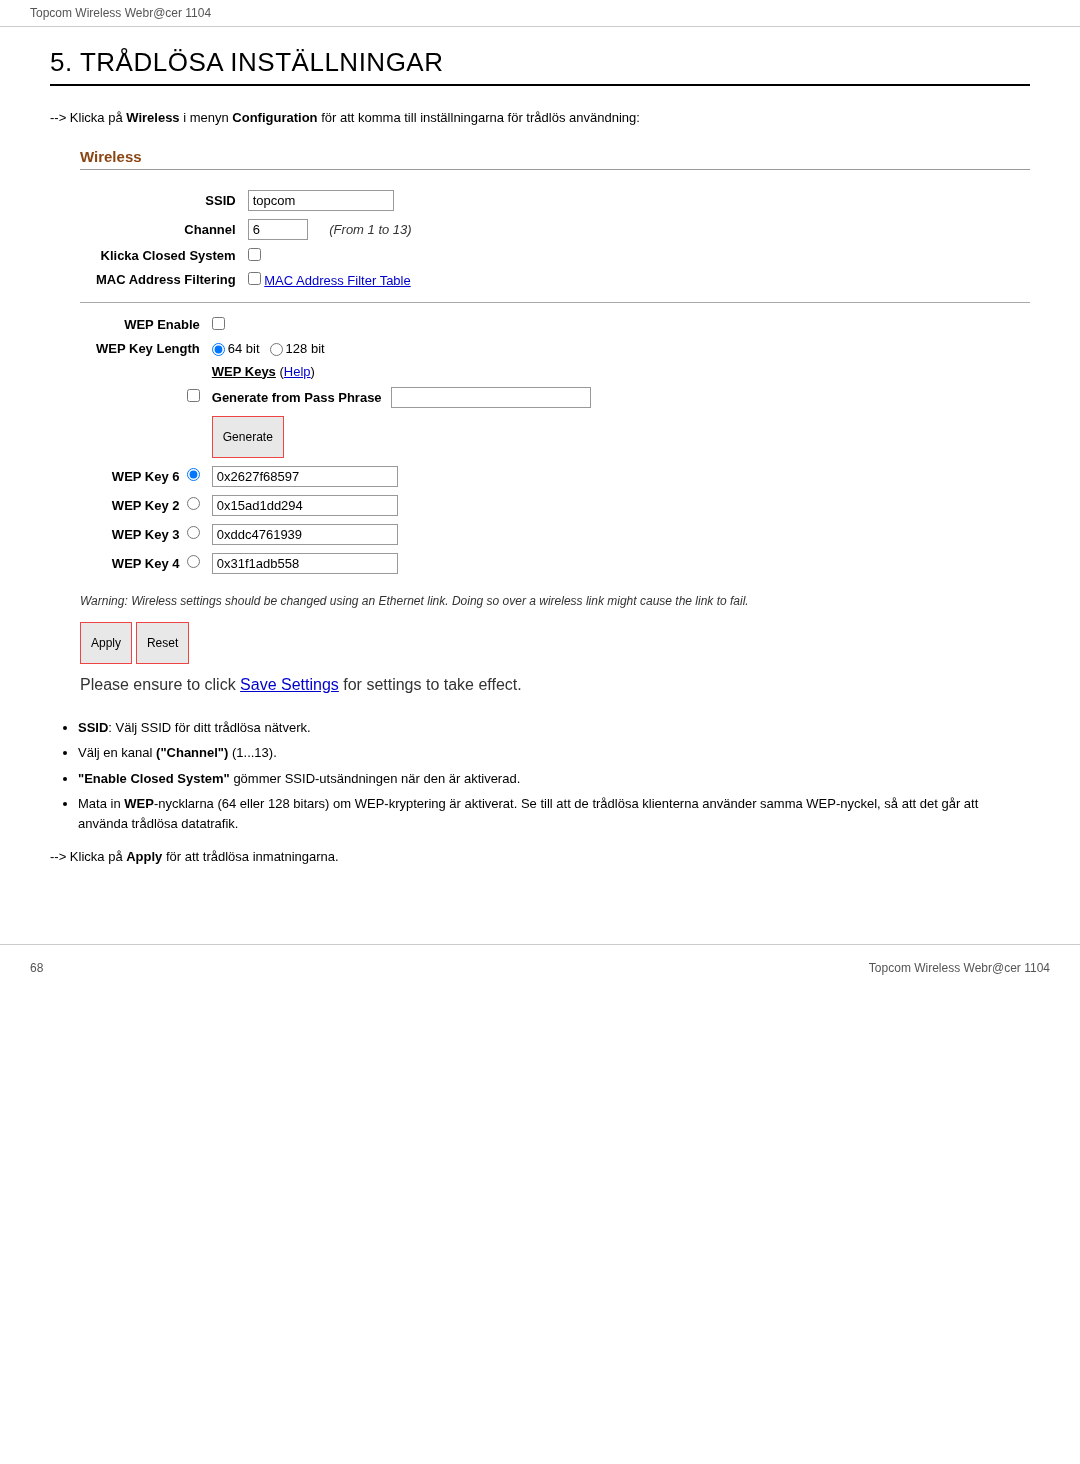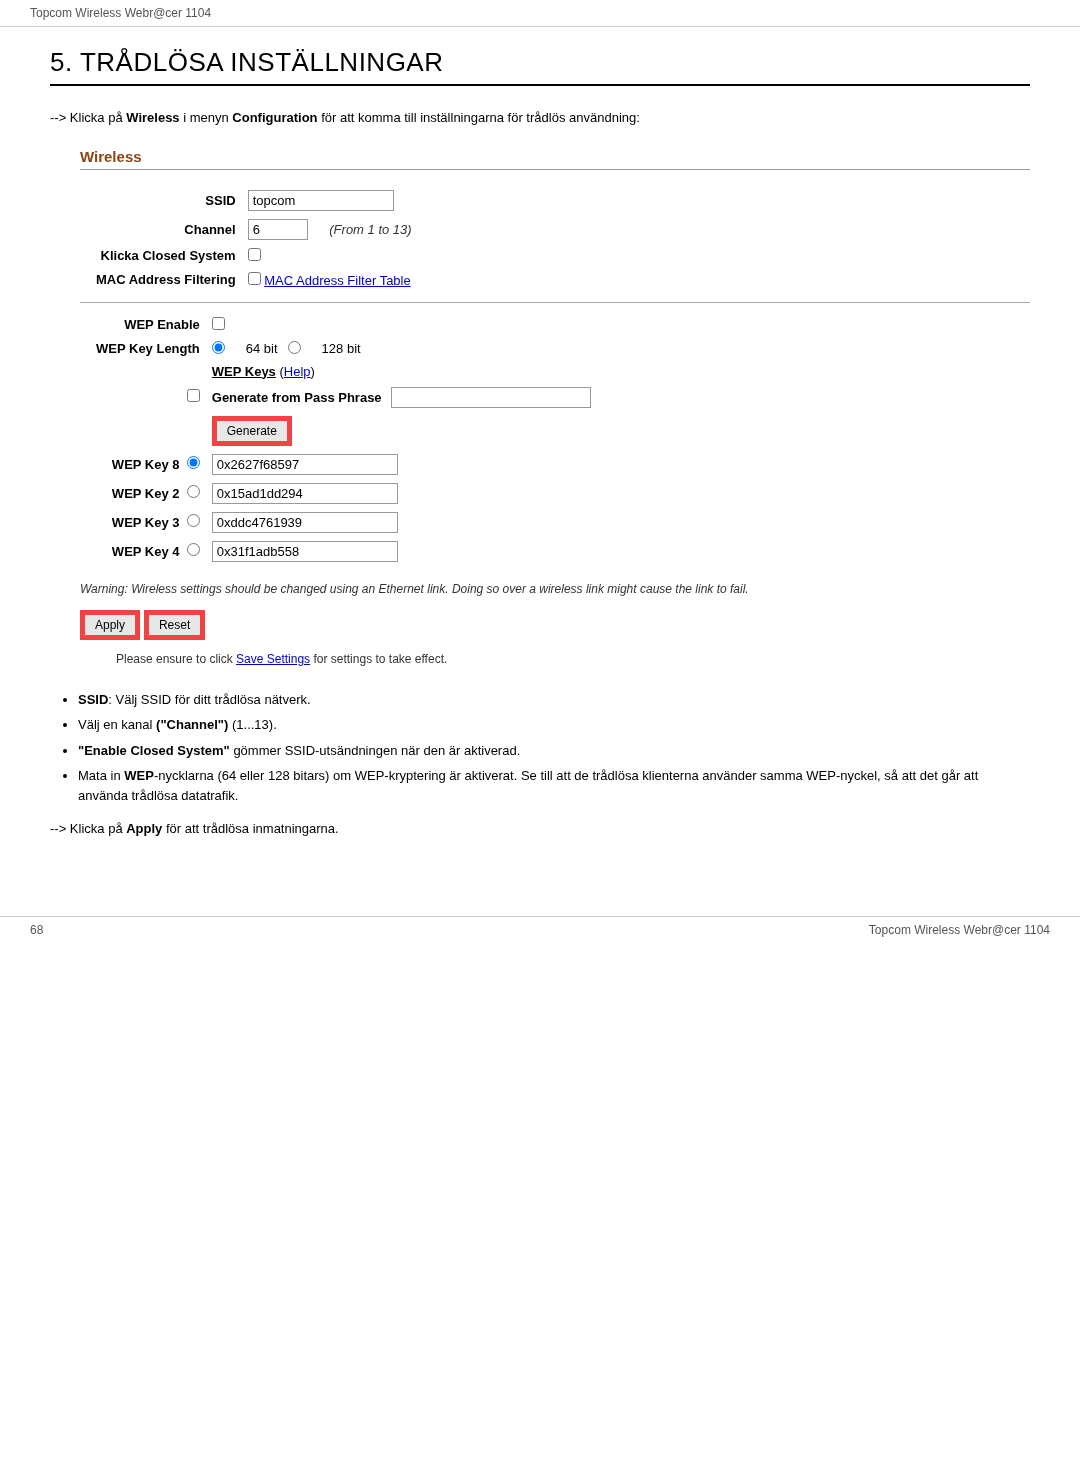"64 bit" .radio-label { align-items: flex-start -> flex-end; gap: 21px -> 3px }
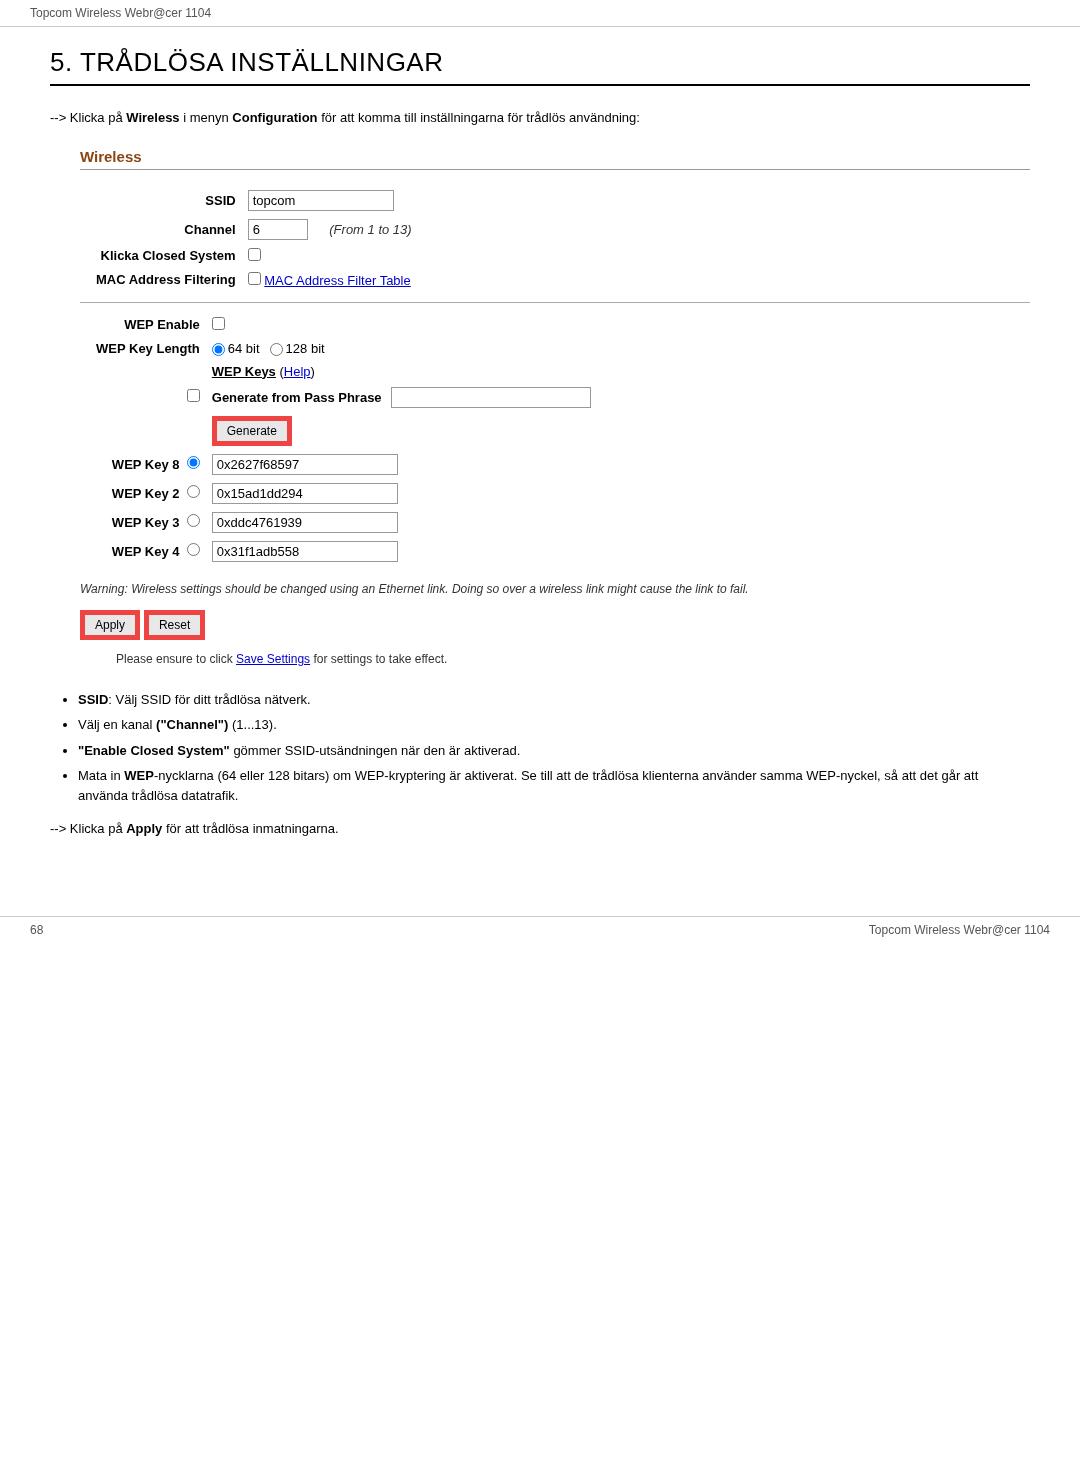"Generate" .generate-btn, .apply-btn, .reset-btn { border: 5px solid #ef4444 -> 1px solid #ef4444; padding: 3px 10px -> 13px 10px }
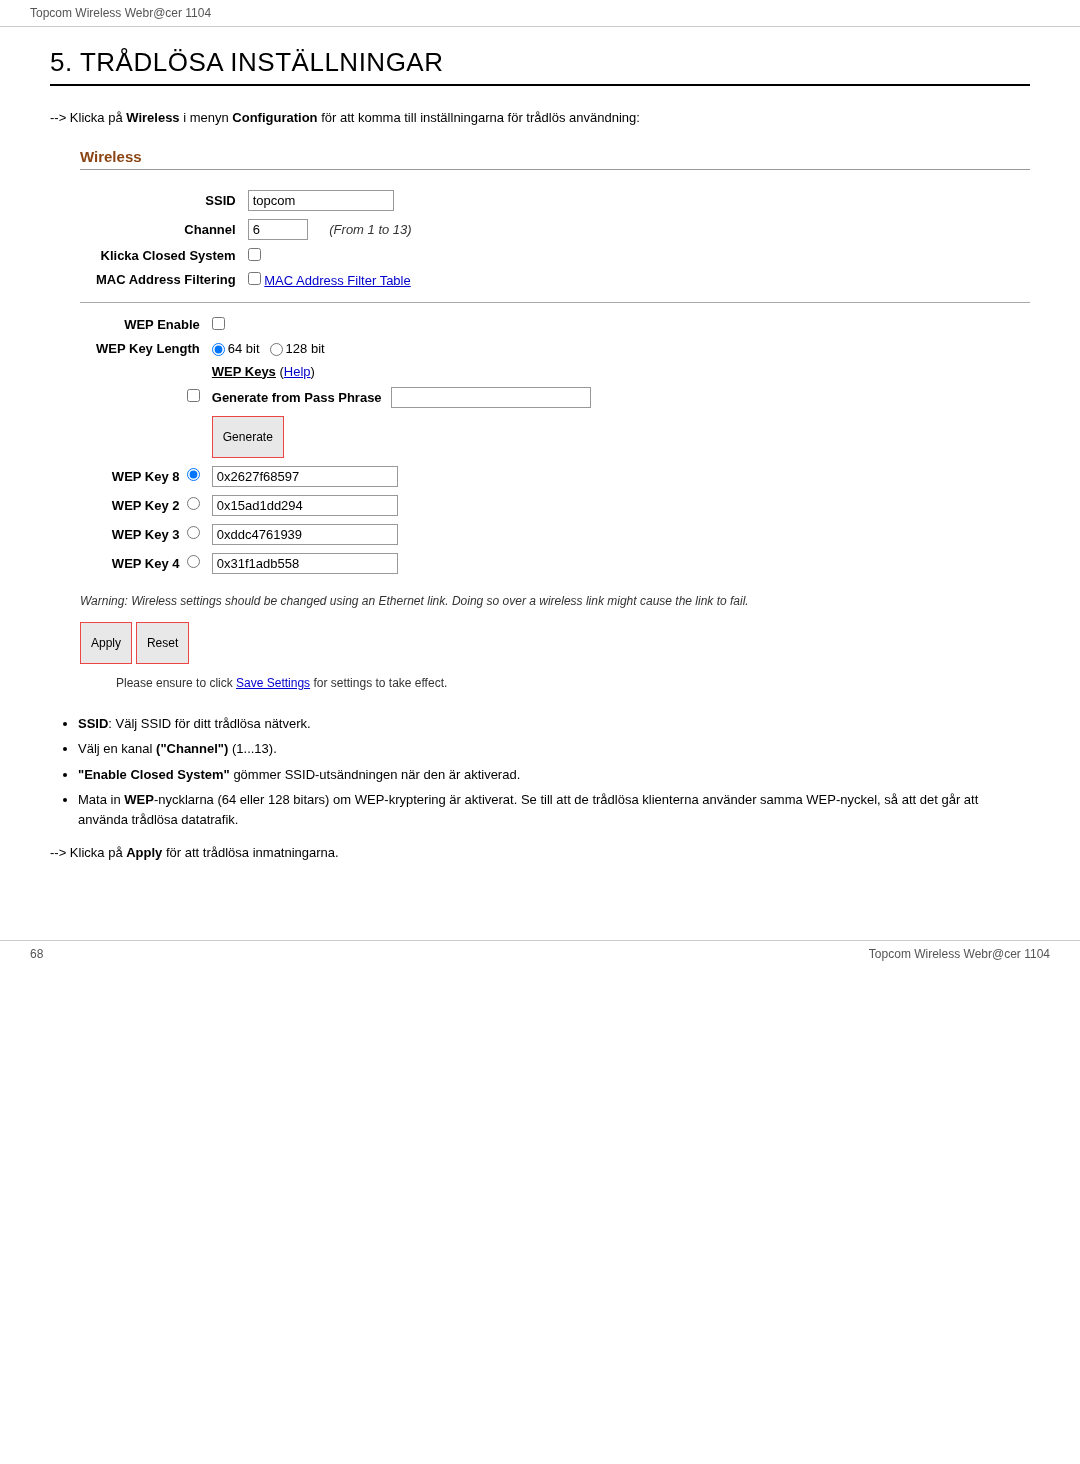"WEP Key 8" span { text: 8 -> 6 }
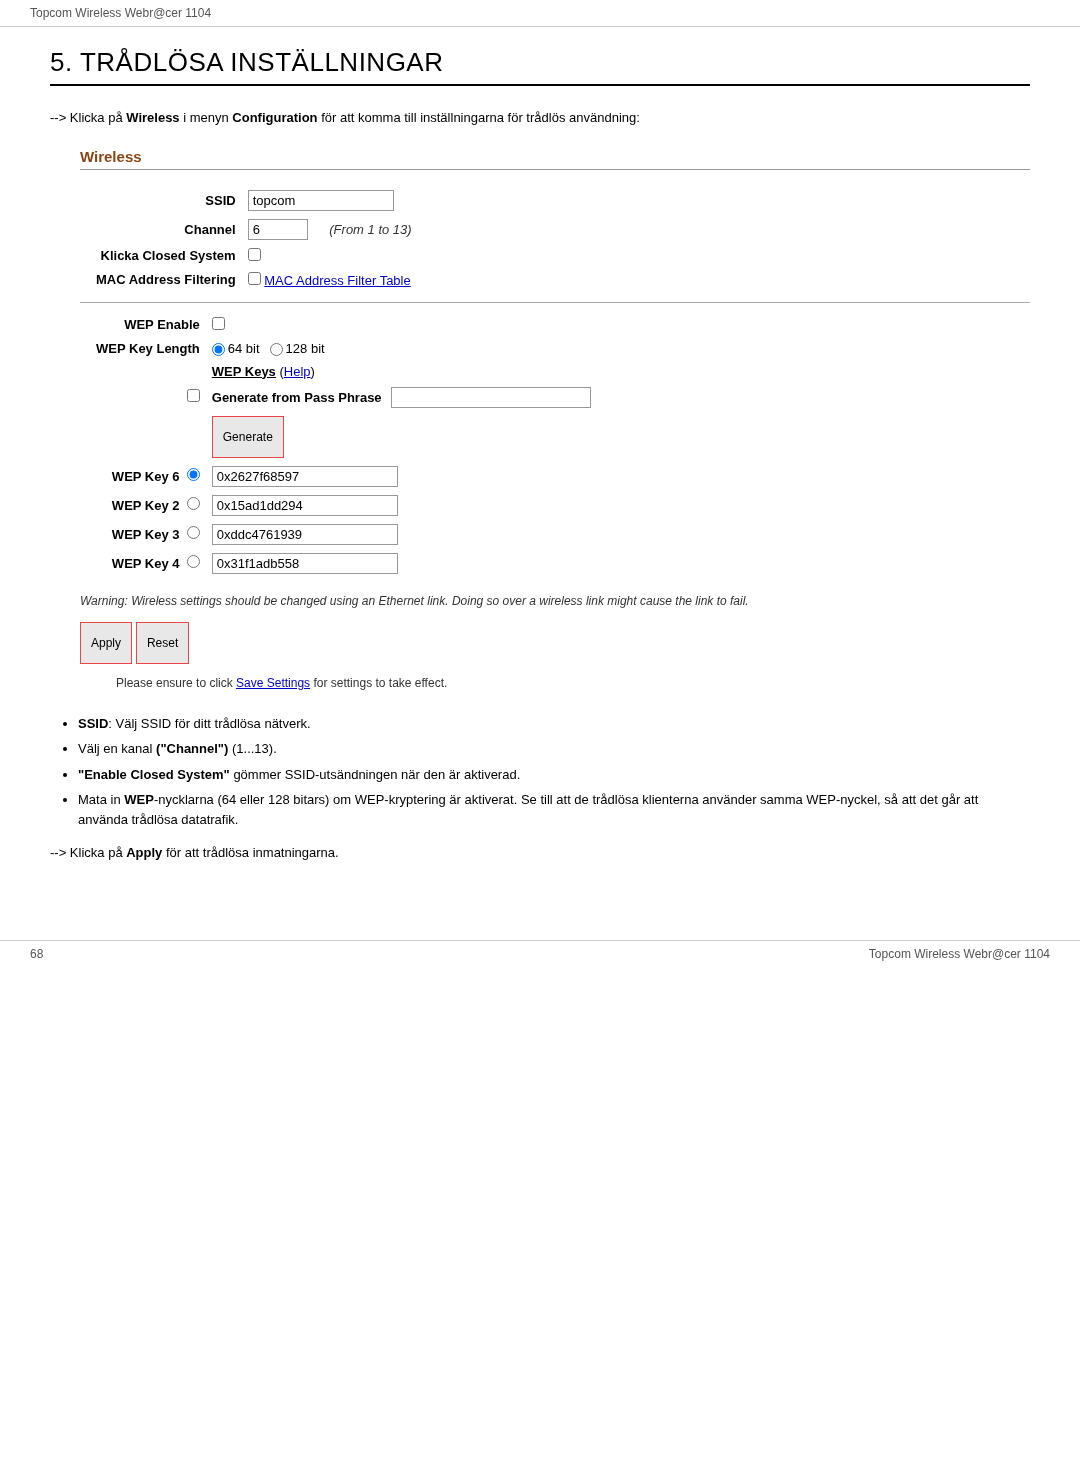"Please ensure to click Save" .save-link-line { font-size: 12px -> 16px; margin-left: 36px -> none }
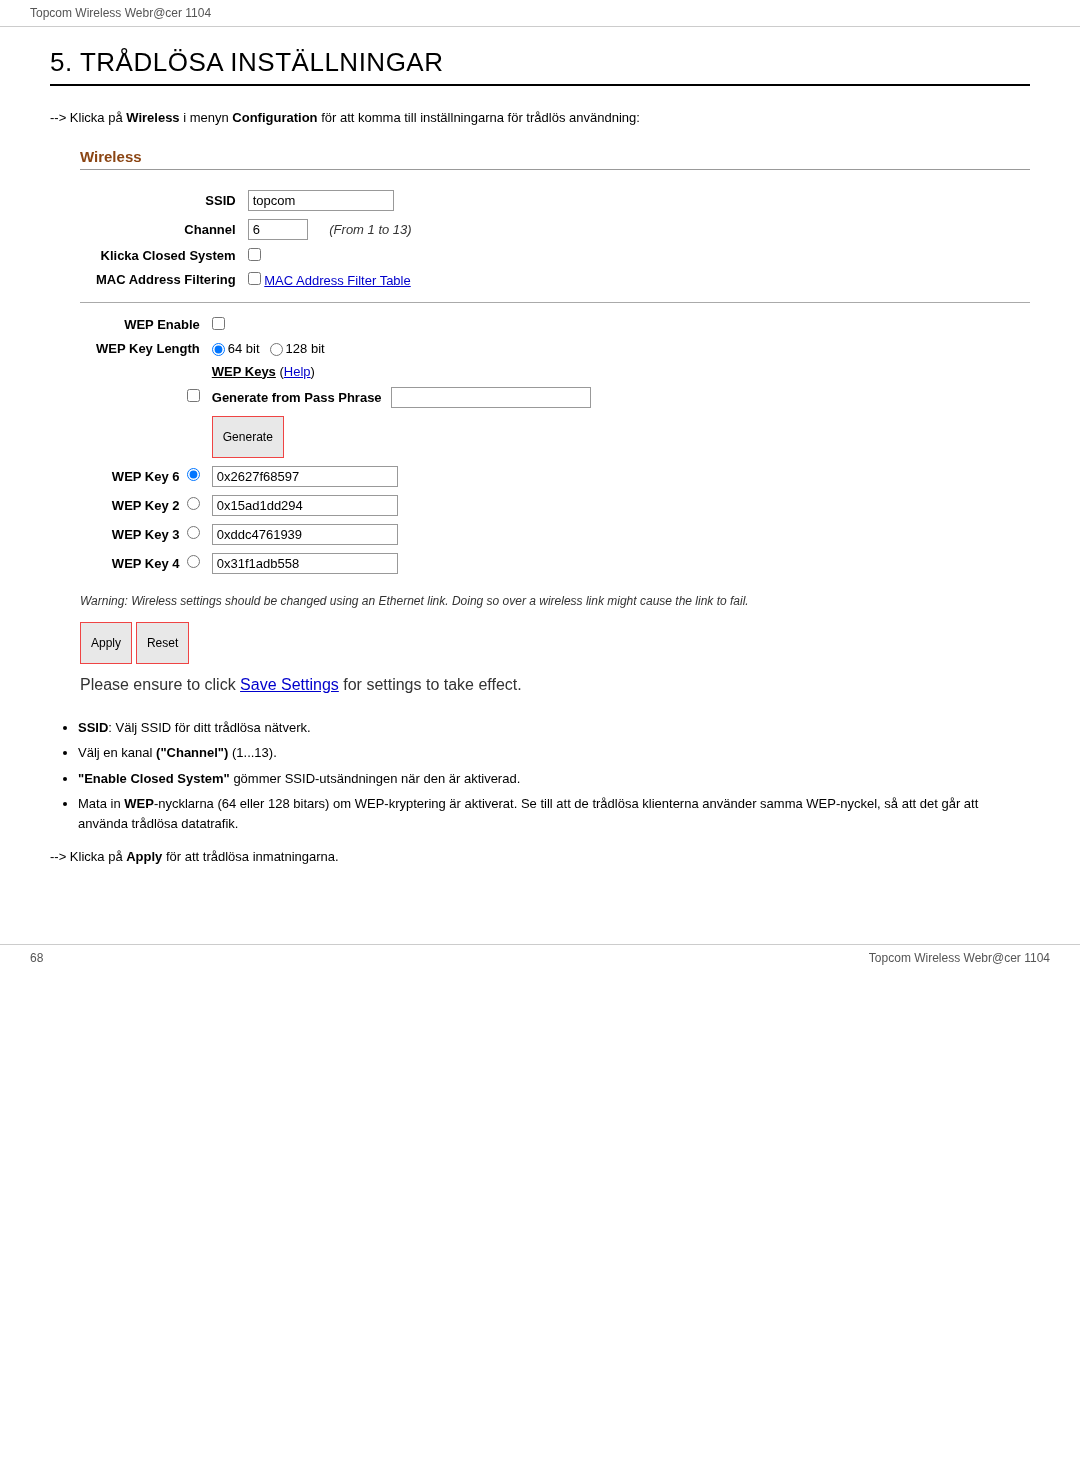"68" .page-footer { padding: 6px 30px -> 16px 30px }
